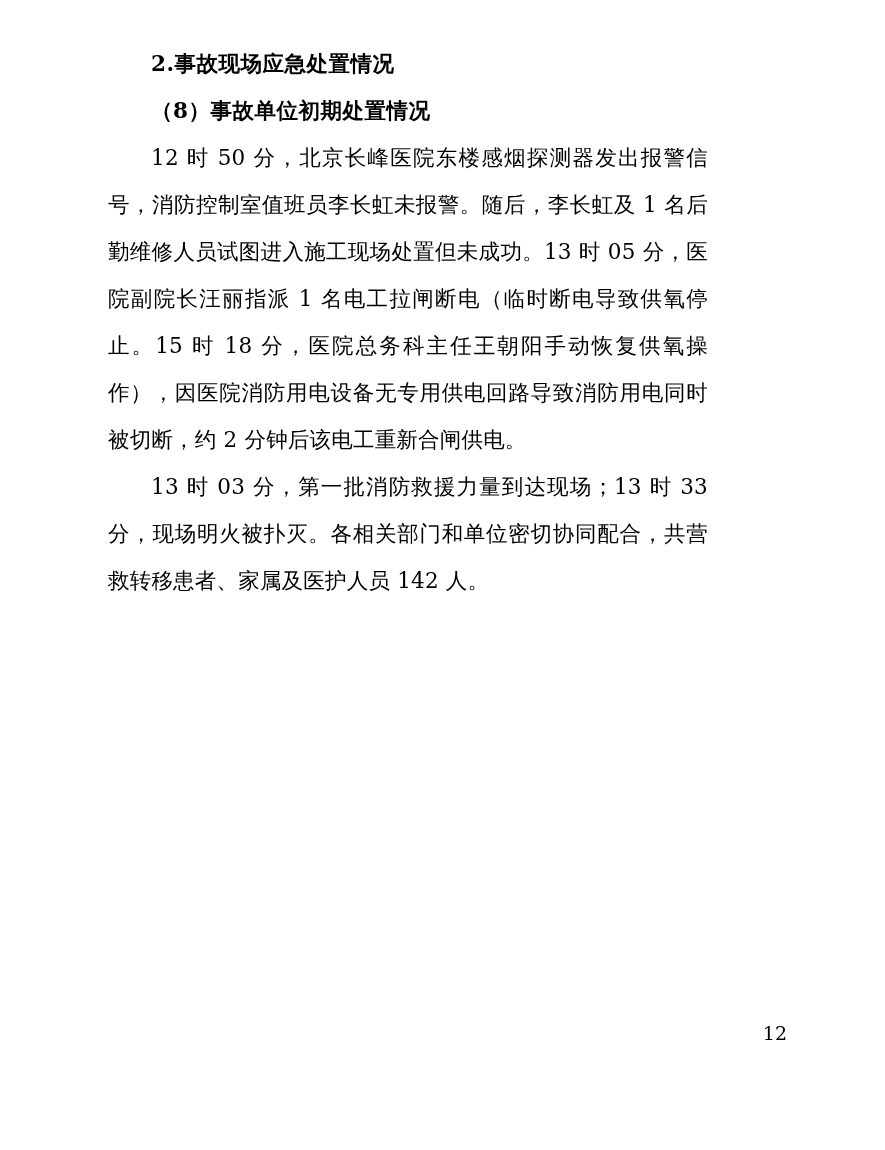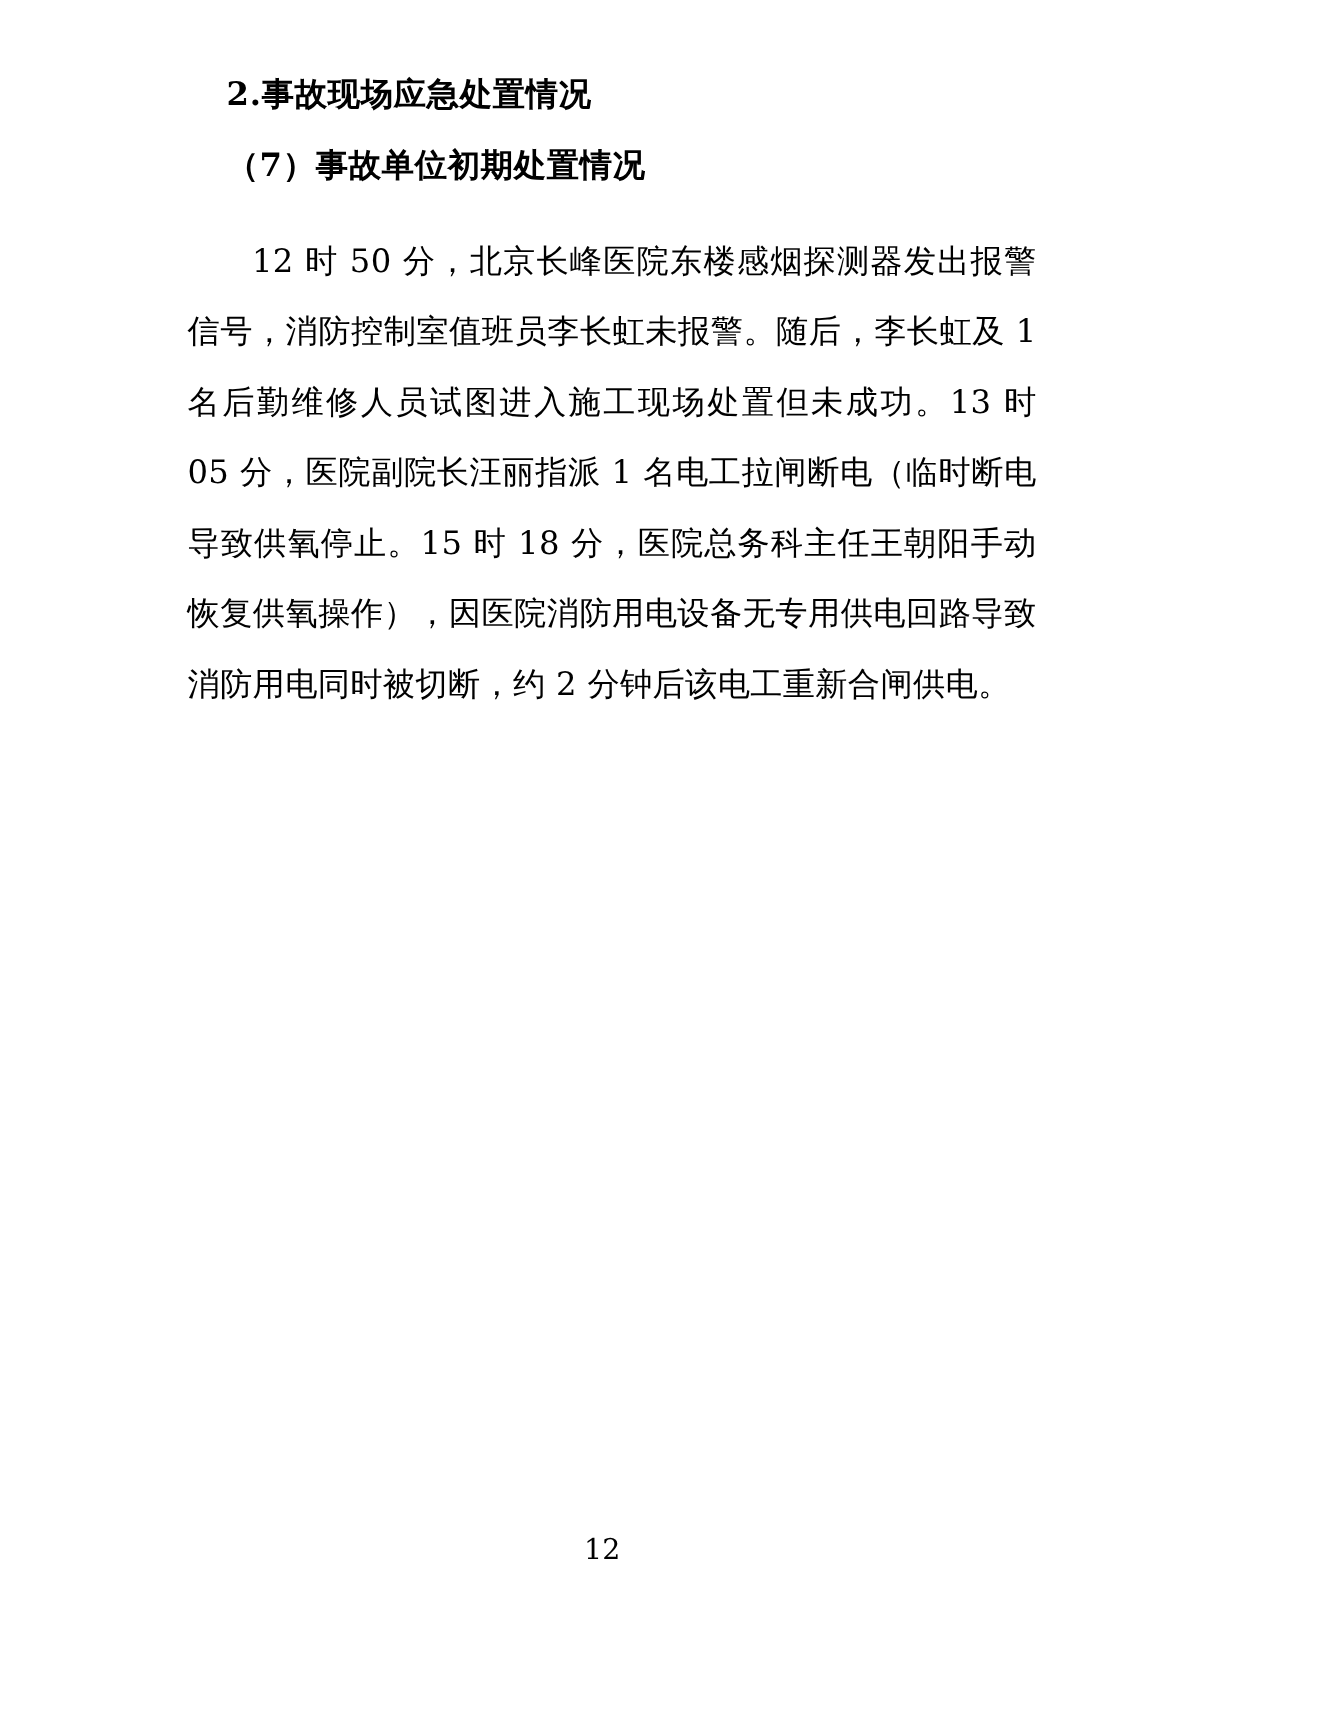"（7）事故单位初期处置情况" h3.subheading { text: 7 -> 8 }
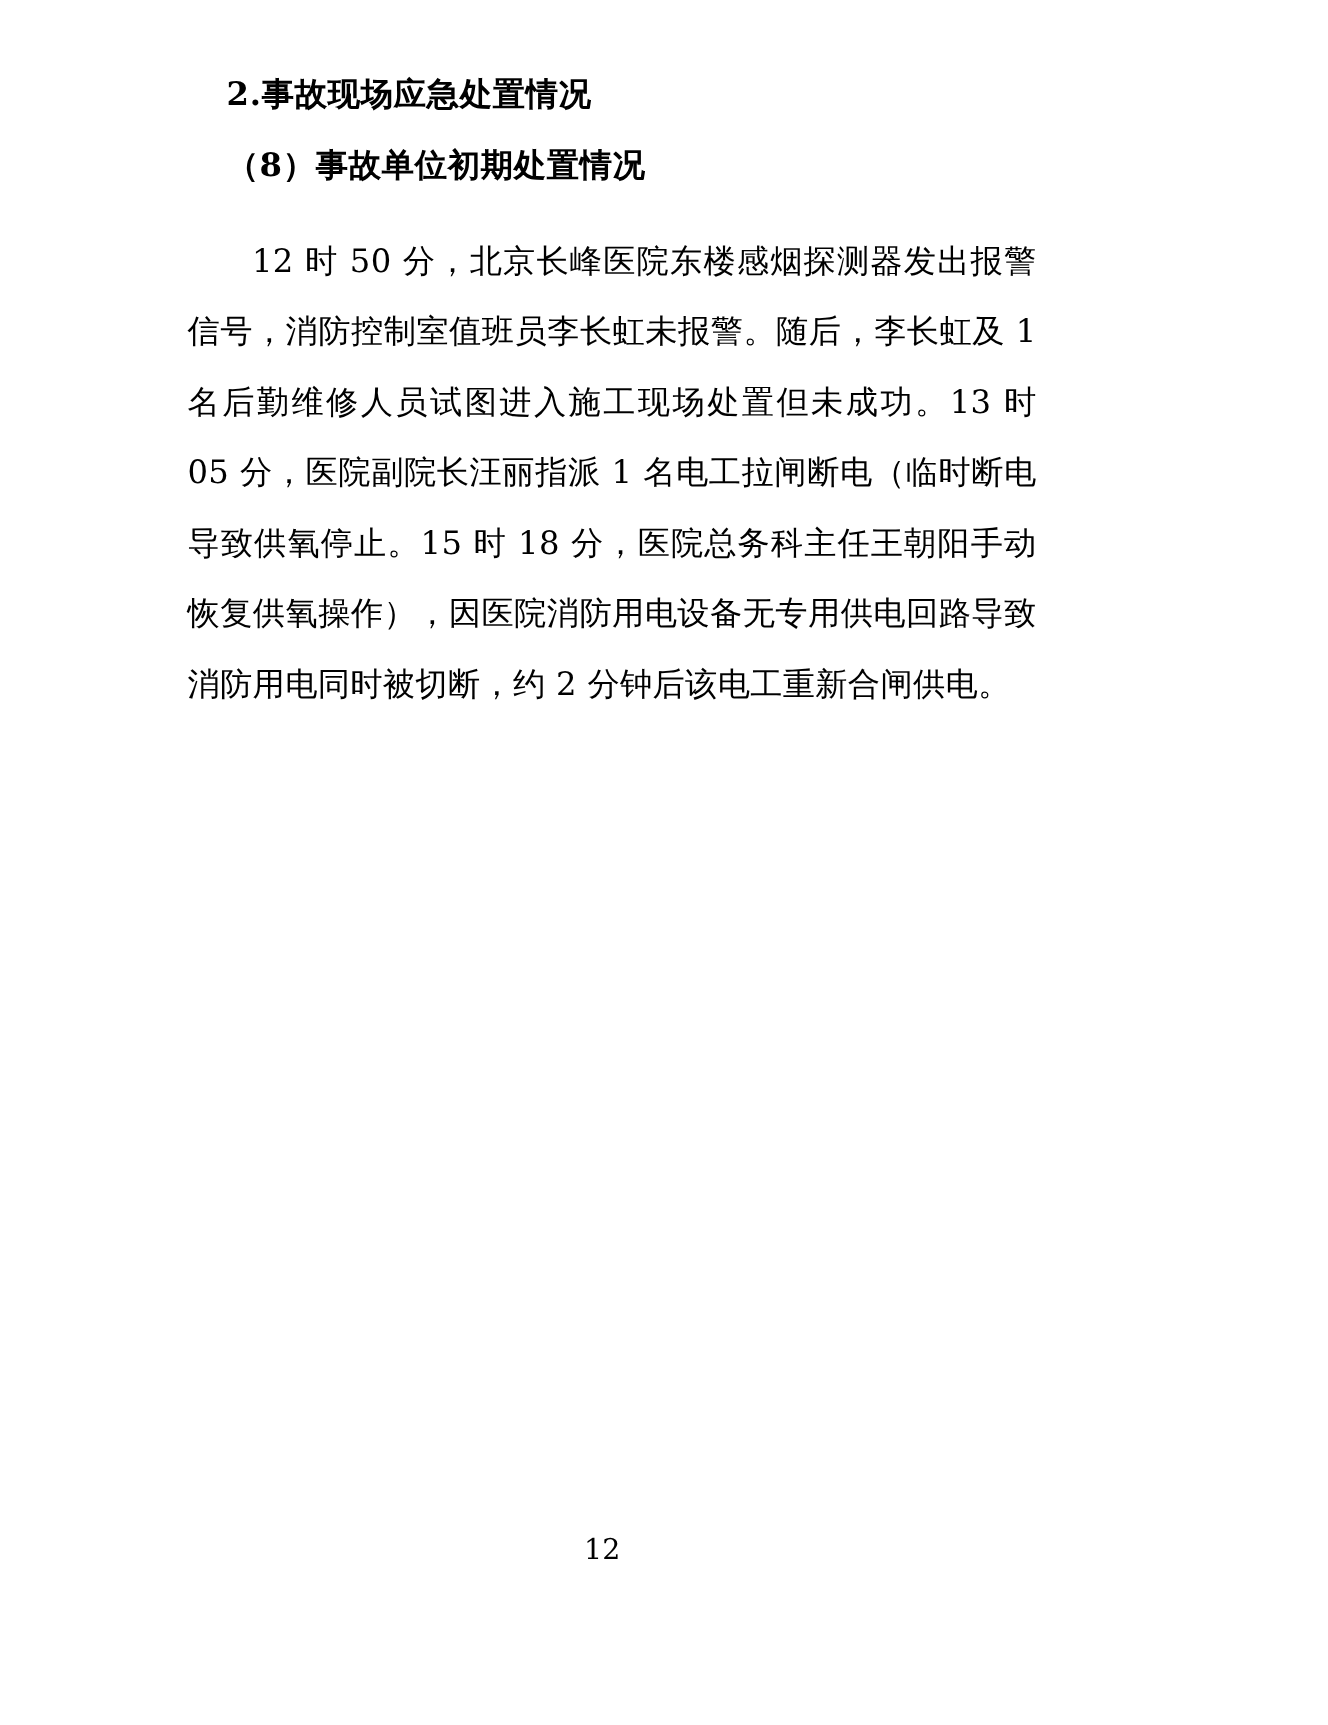"12 时 50" p.para { margin: 17px -> 0 }
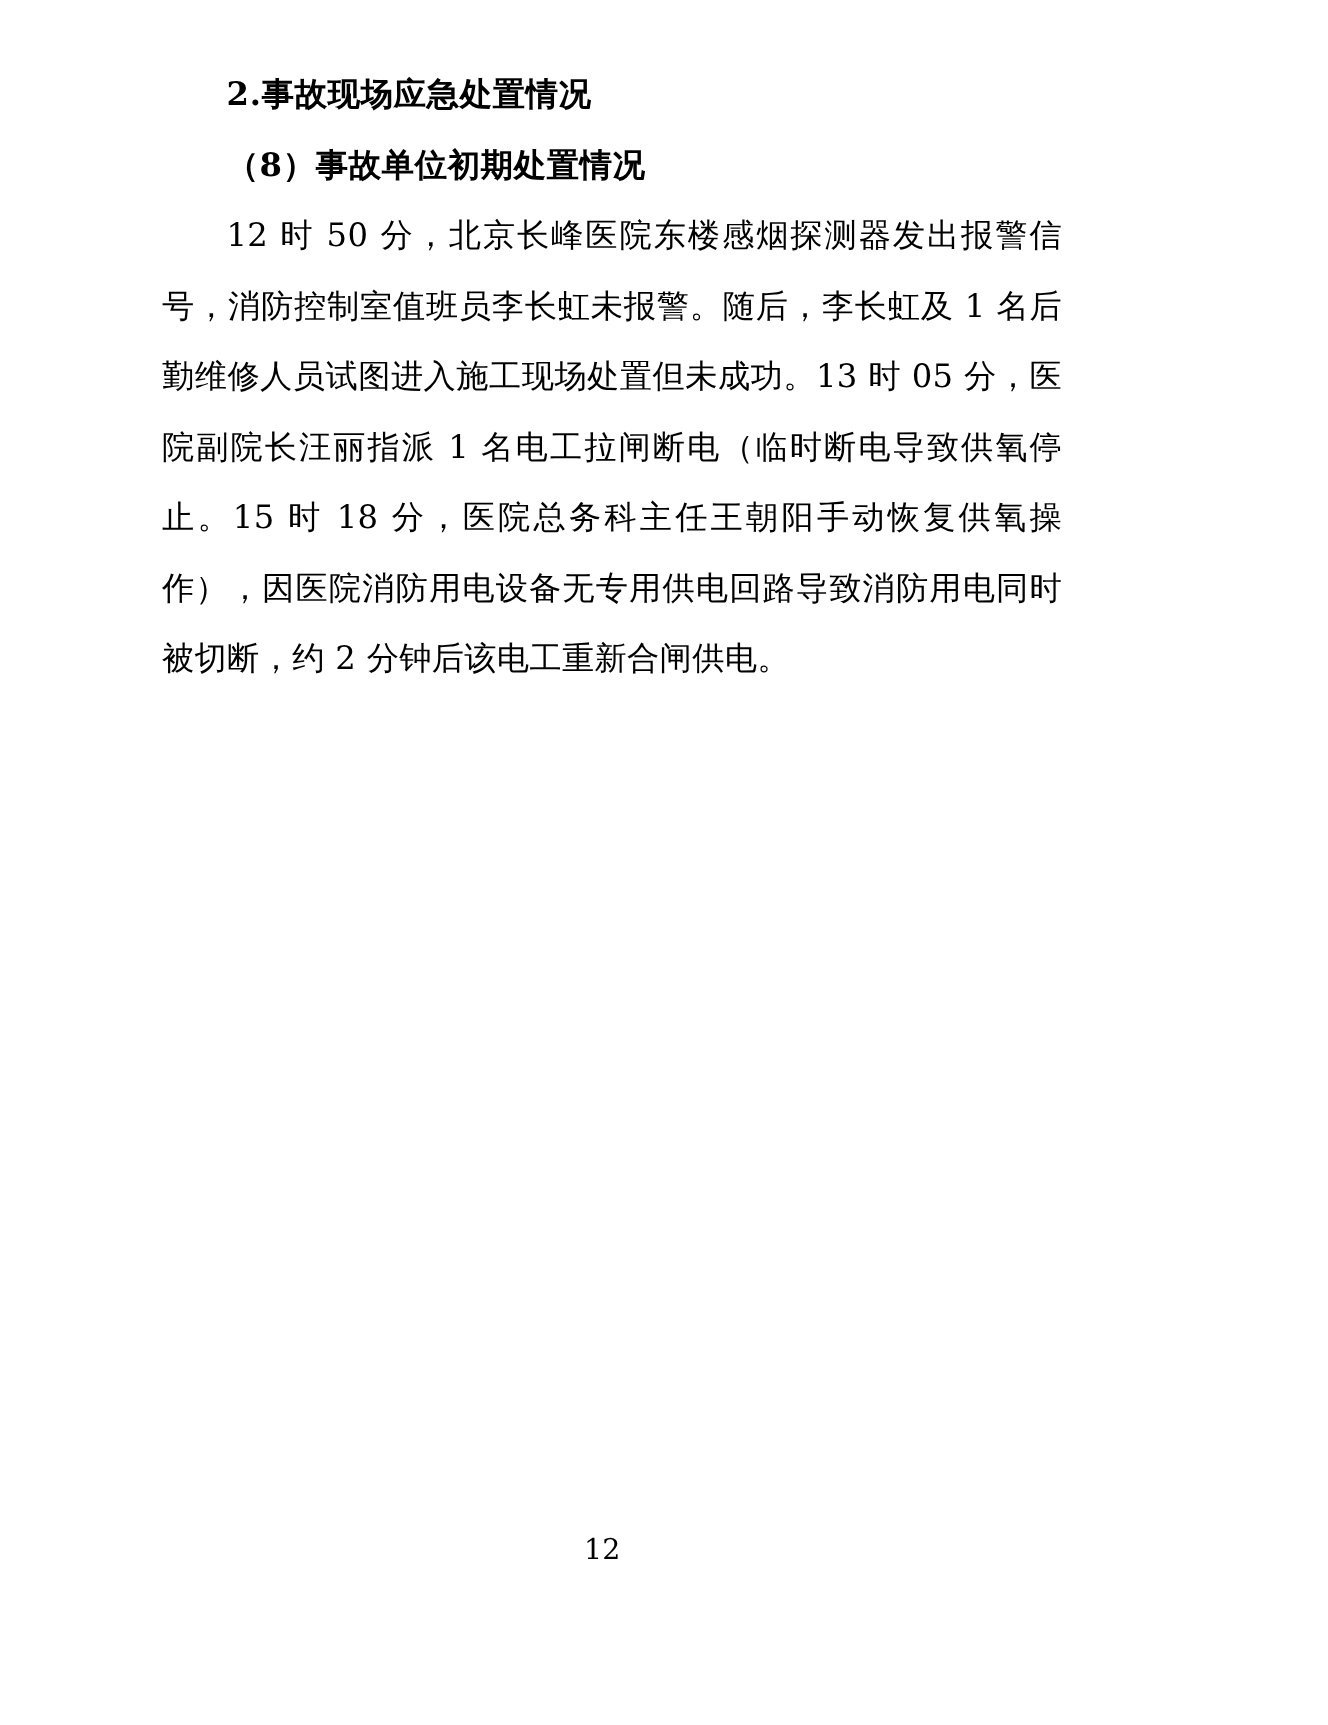"13 时 03 分，第一批消防救援力量到达现场；13 时" p.para { html: none -> <p>13 时 03 分，第一批消防救援力量到达现场；13 时 33 分，现场明火被扑灭。各相关部门和单位密切协同配合，共营救转移患者、家属及医护人员 142 人。</p> }
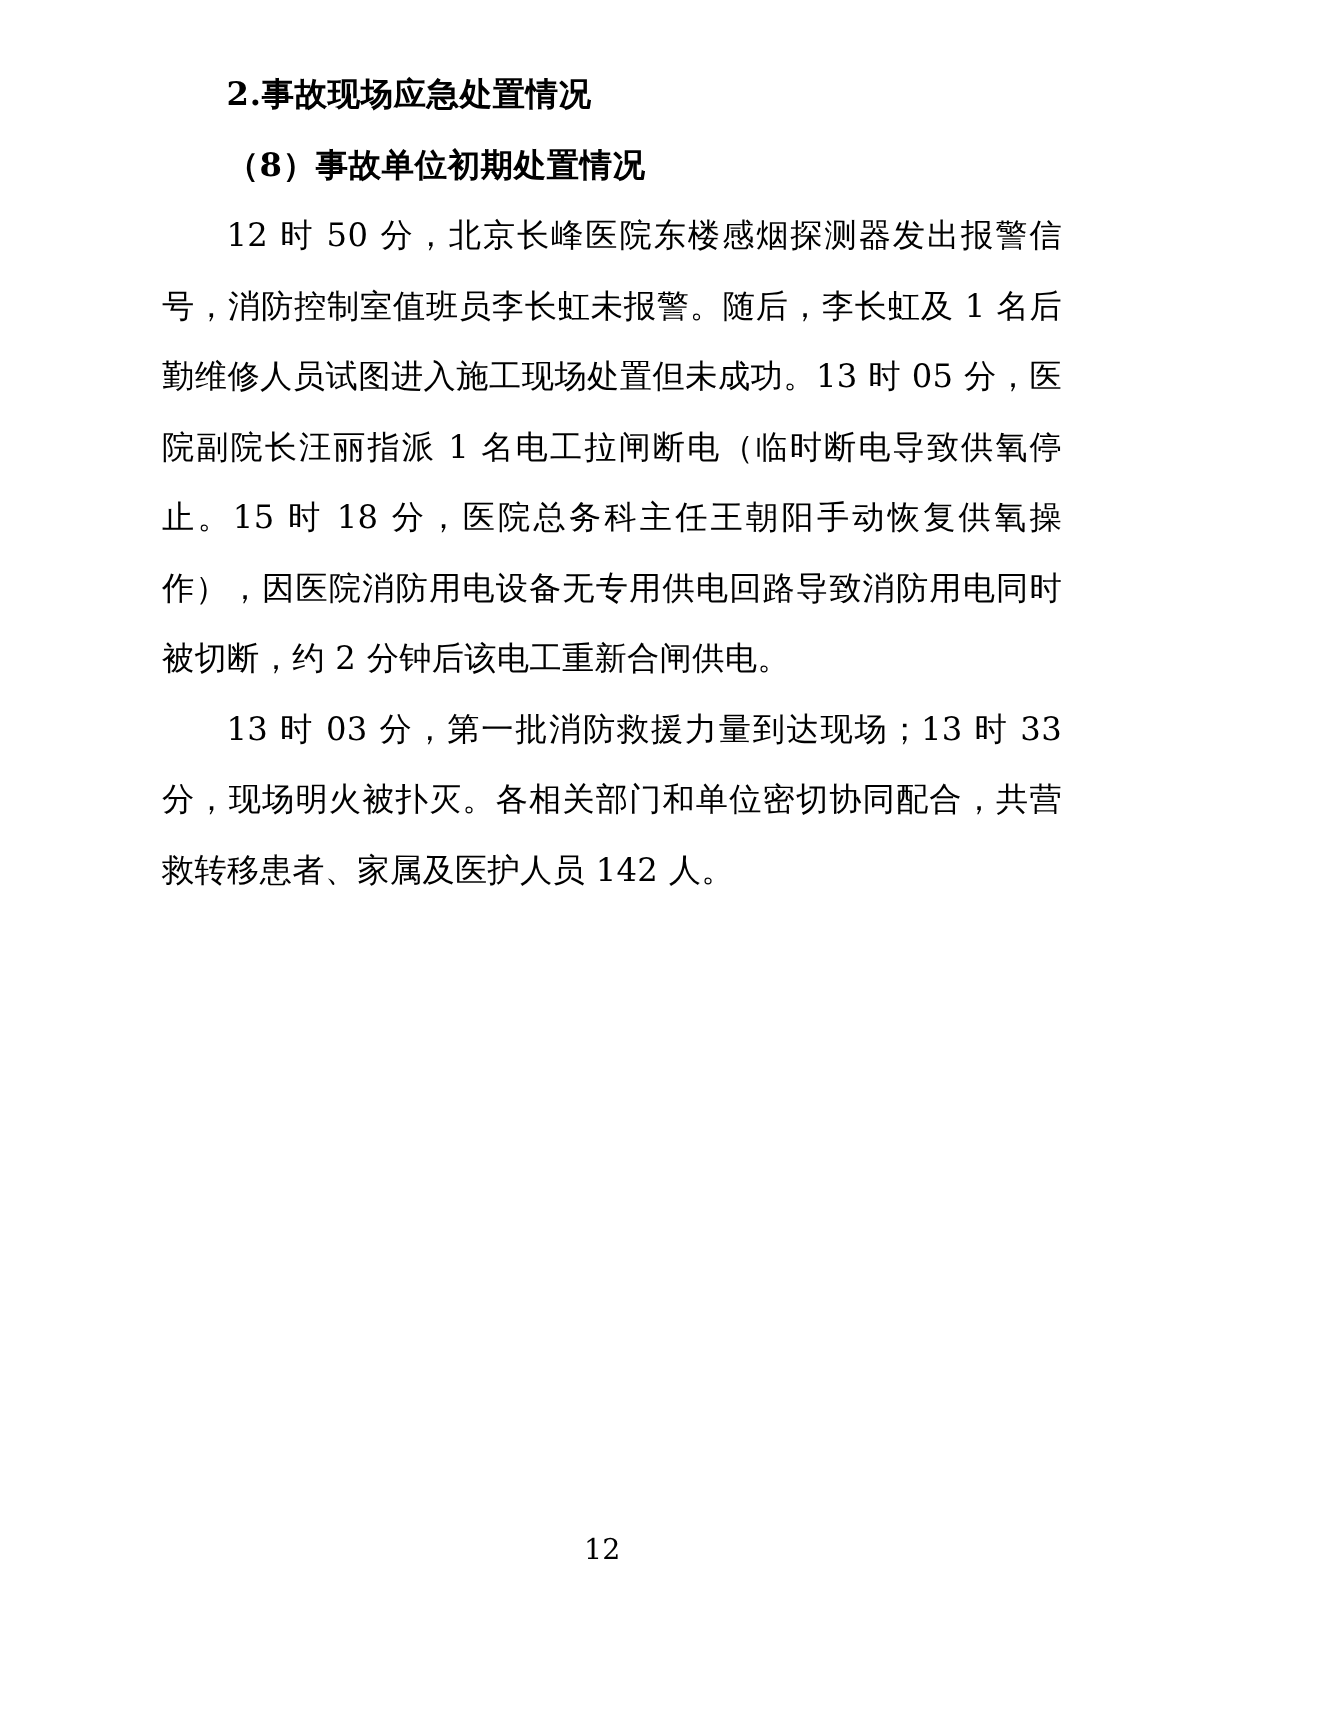"12" .page-number { right: 0 -> 16px; text-align: center -> right }
